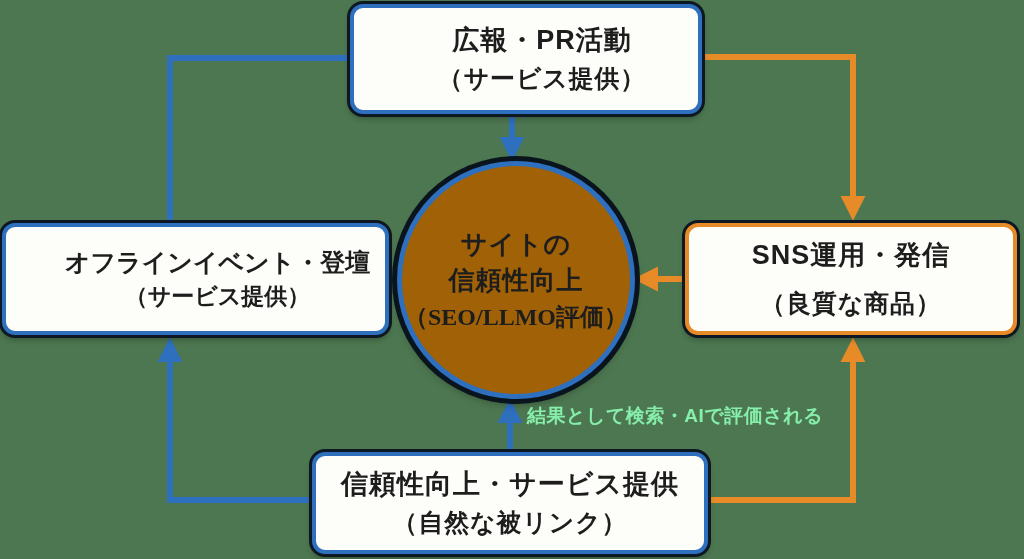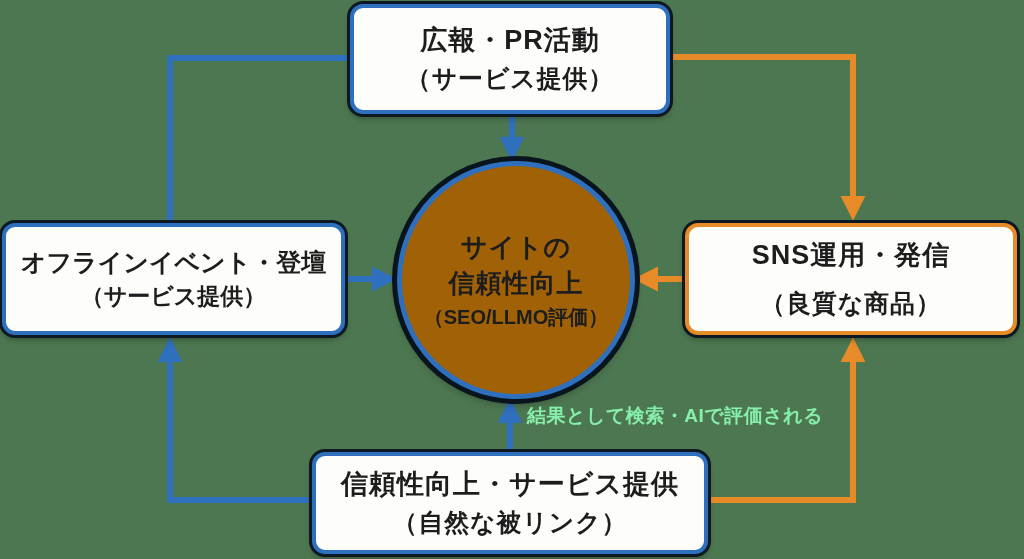"広報・PR活動" .node-top { padding-left: none -> 32px }
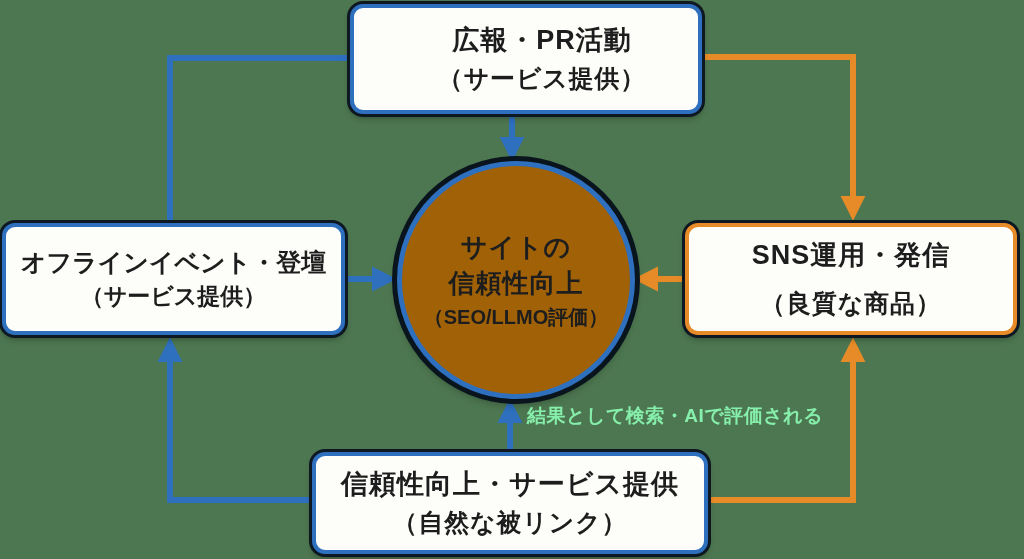"オフラインイベント・登壇" .node-left { padding-left: none -> 44px }
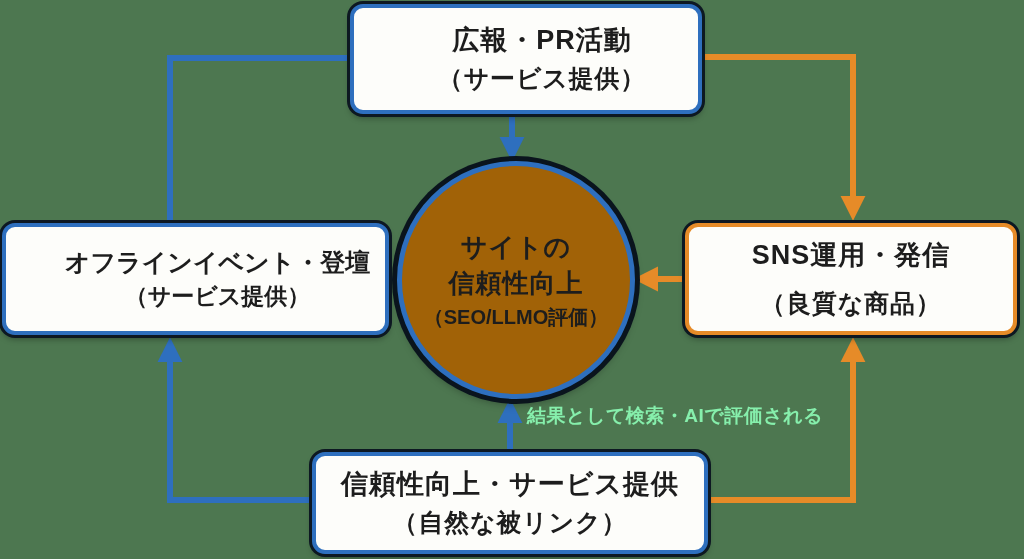"（SEO/LLMO評価）" .hub .sub { font-family: none -> Liberation Serif, serif; font-size: 20px -> 24px }
